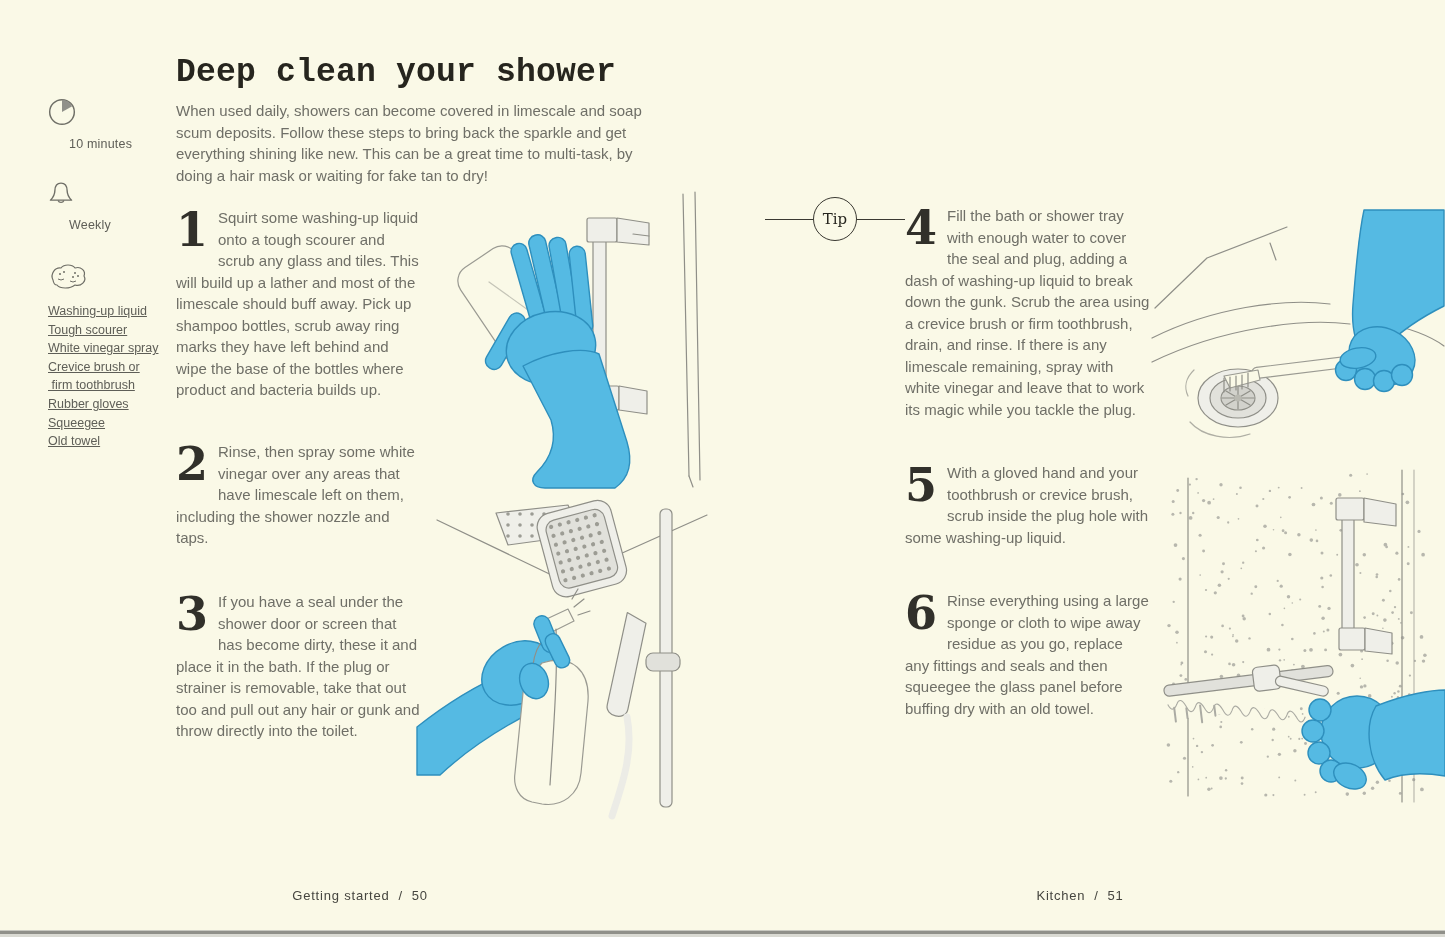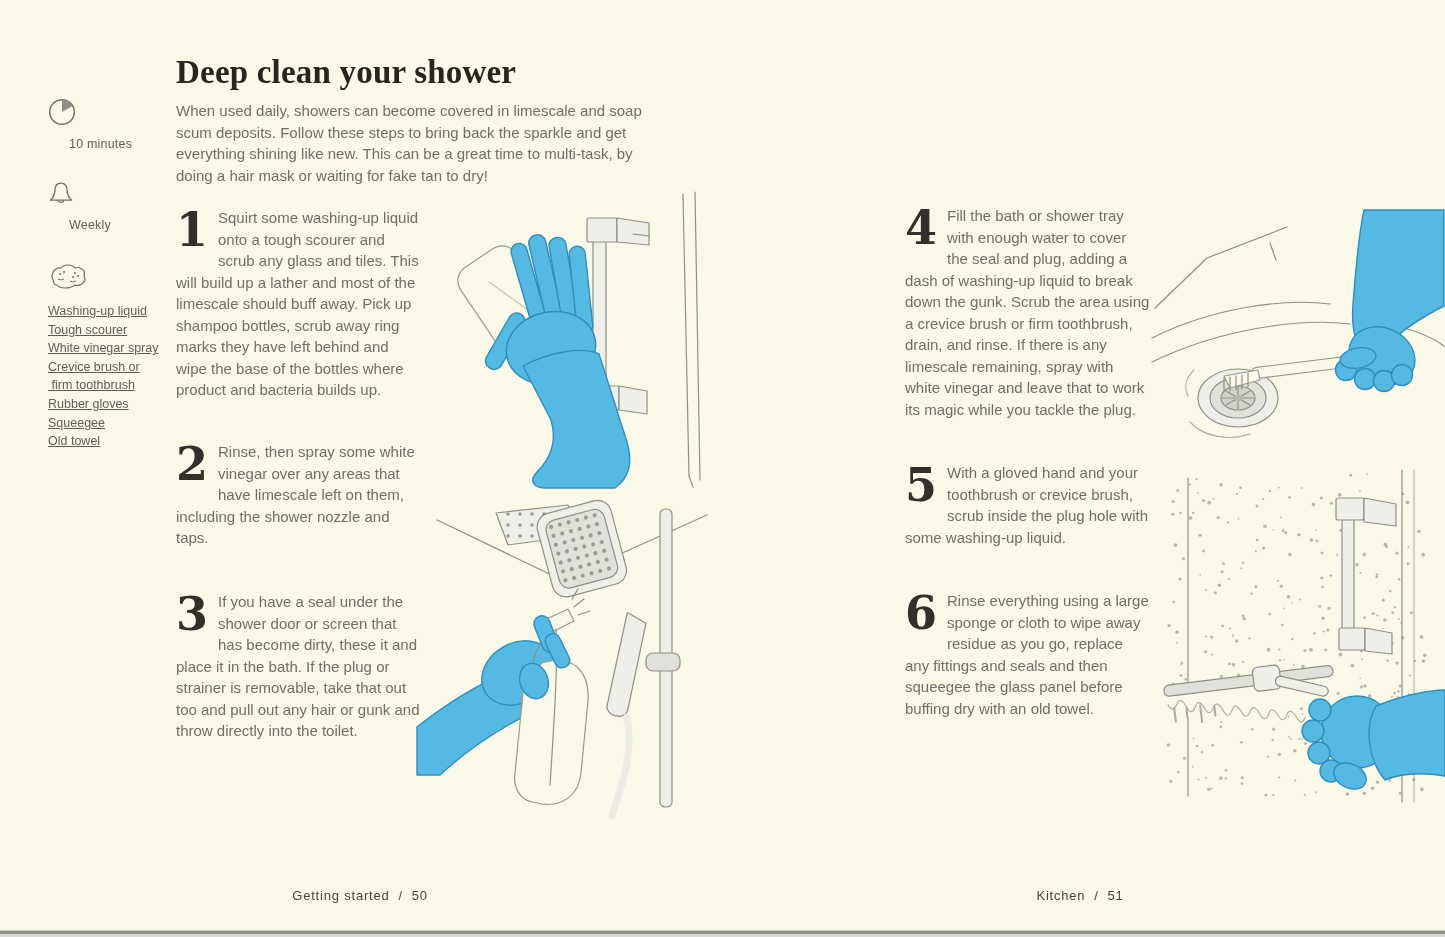"Deep clean your shower" .title { font-family: Liberation Serif, serif -> Liberation Mono, monospace }
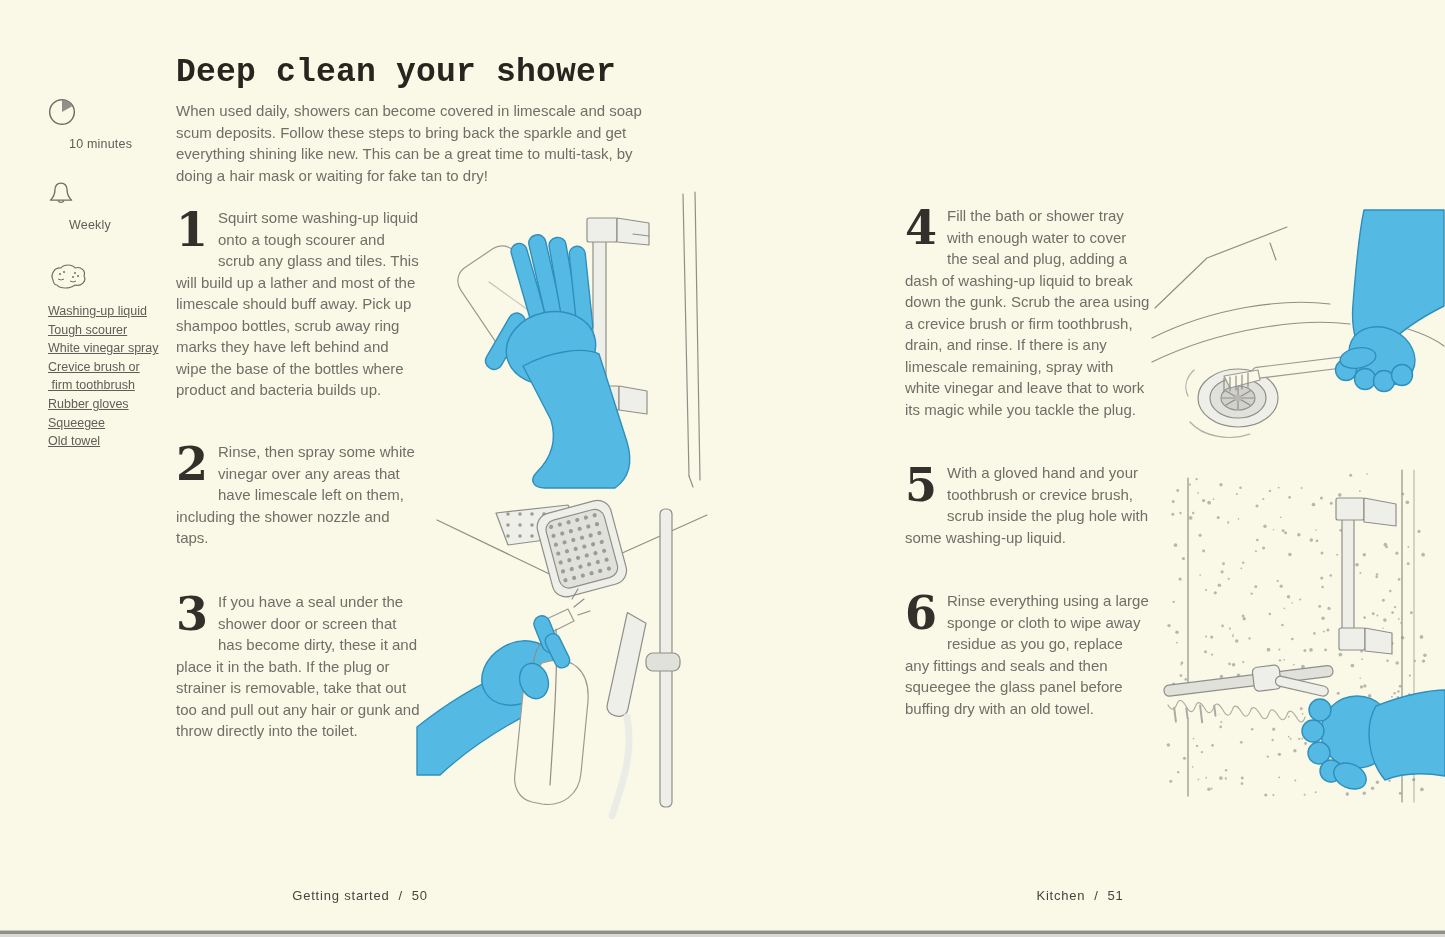"Tip" div.tip-head { html: none -> <div> <div></div> <div>Tip</div> <div></div> </div> }
